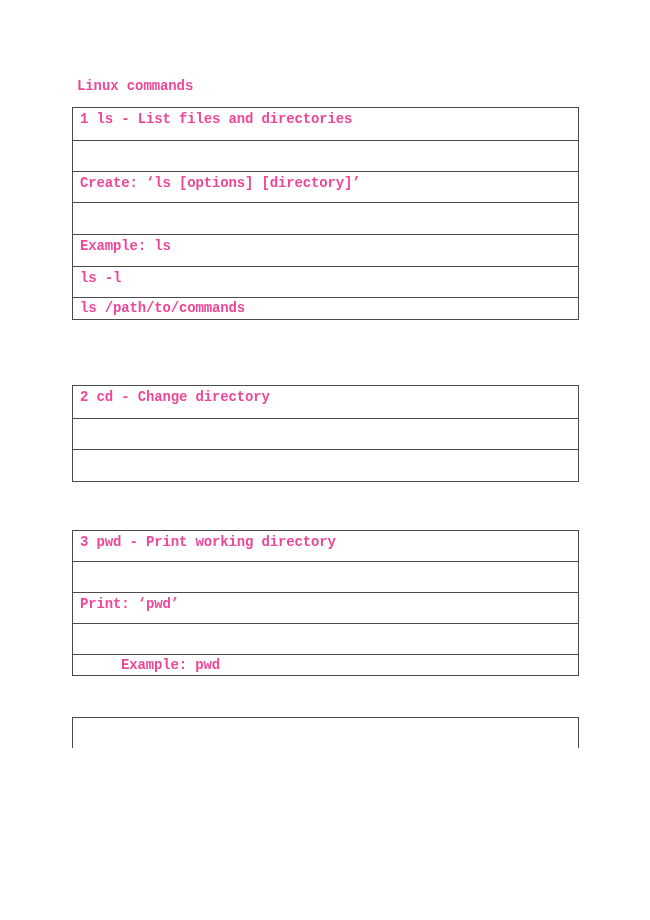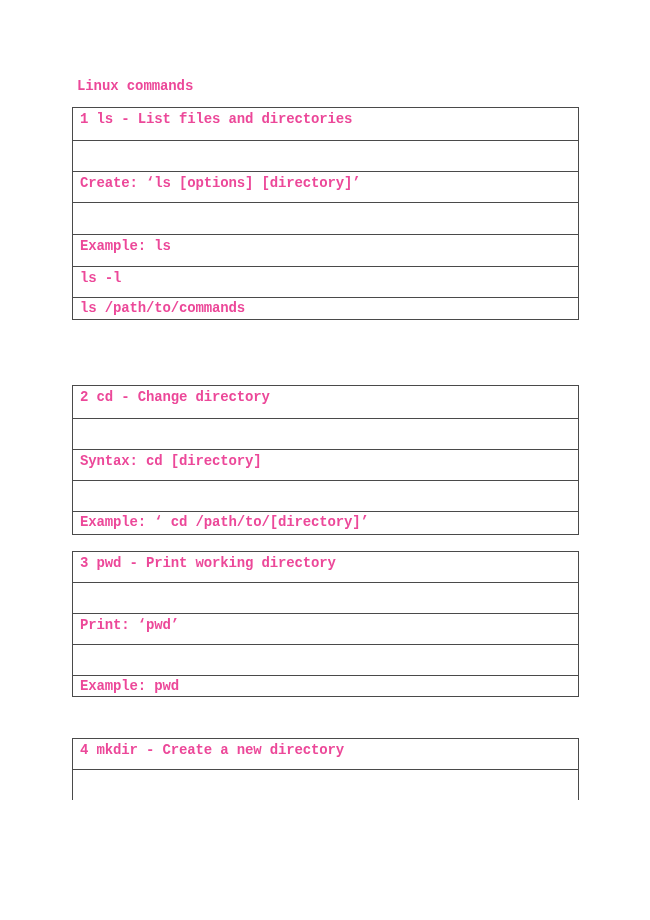"2 cd - Change directory" .t2 { margin-bottom: 16px -> 48px }
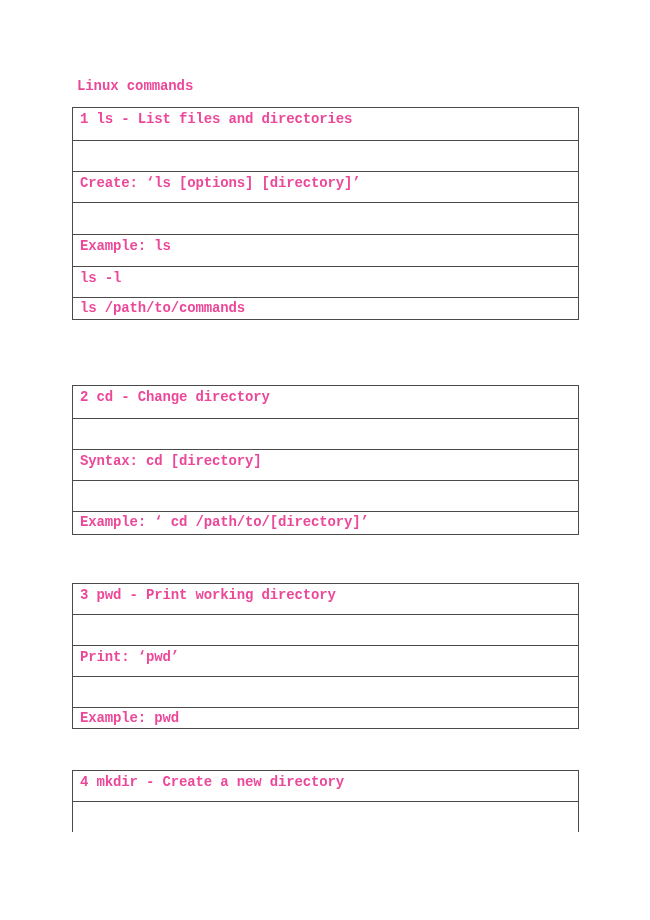"Syntax: cd [directory]" div.tr { html: <div> <span>Syntax: cd [directory]</span> </div> -> none }
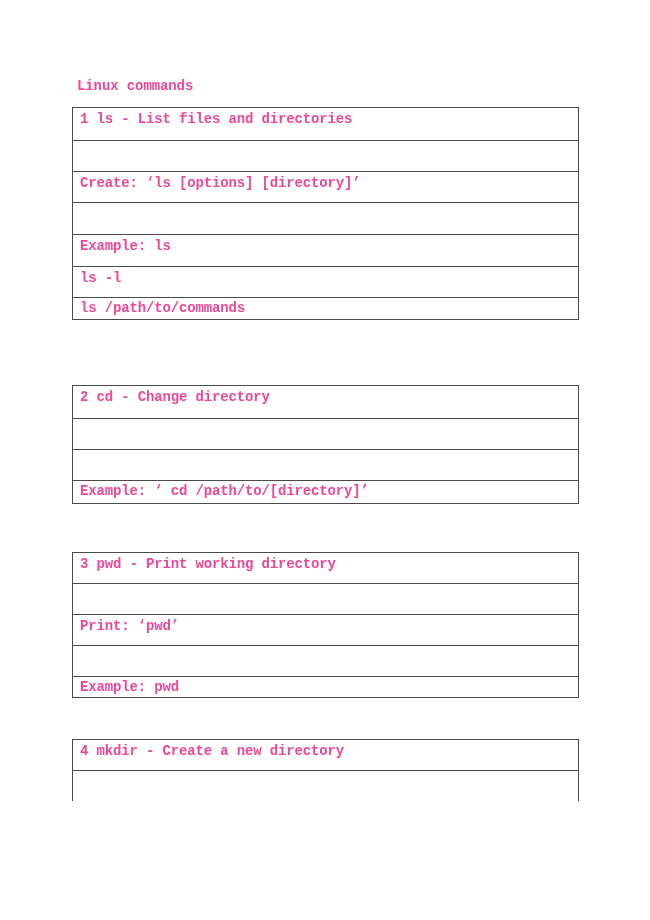"Example: ‘ cd /path/to/[directory]’" div.tr { html: <div> <span>Example: ‘ cd /path/to/[directory]’</span> </div> -> none }
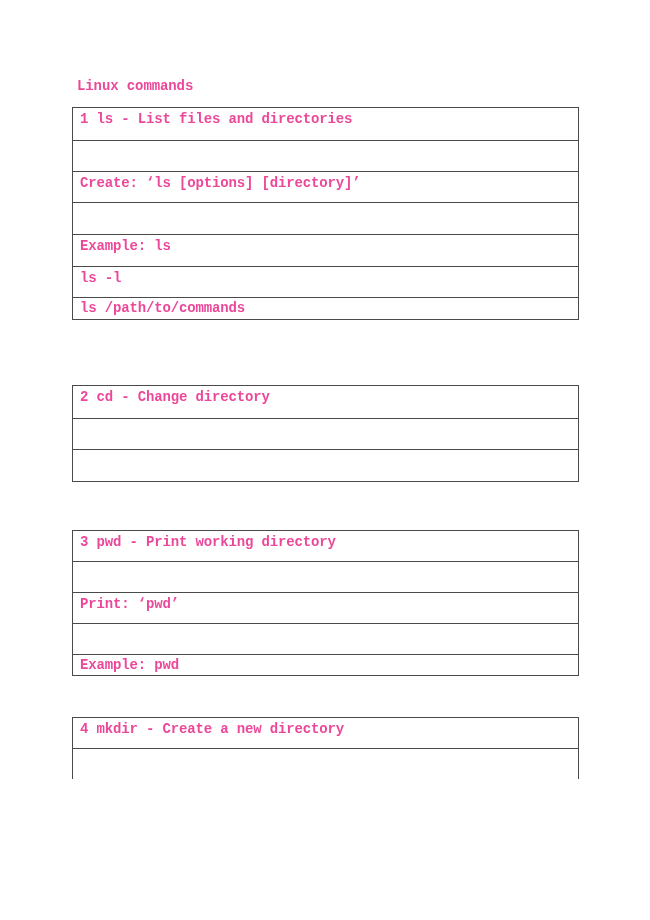"Example: pwd" .h20 { margin-left: none -> 41px }
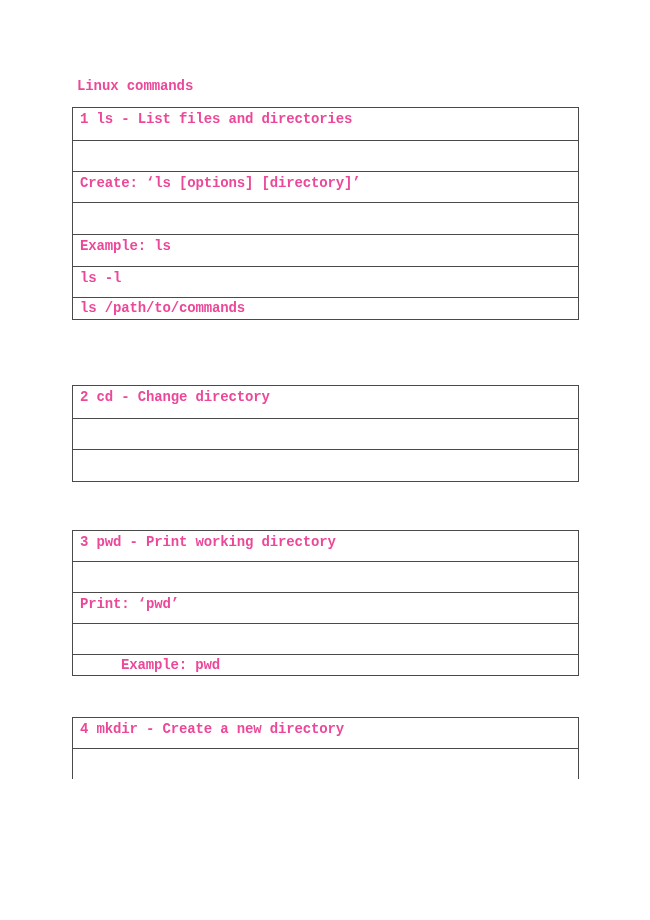"4 mkdir - Create a" div.tr { html: <div> <span>4 mkdir - Create a new directory</span> </div> -> none }
